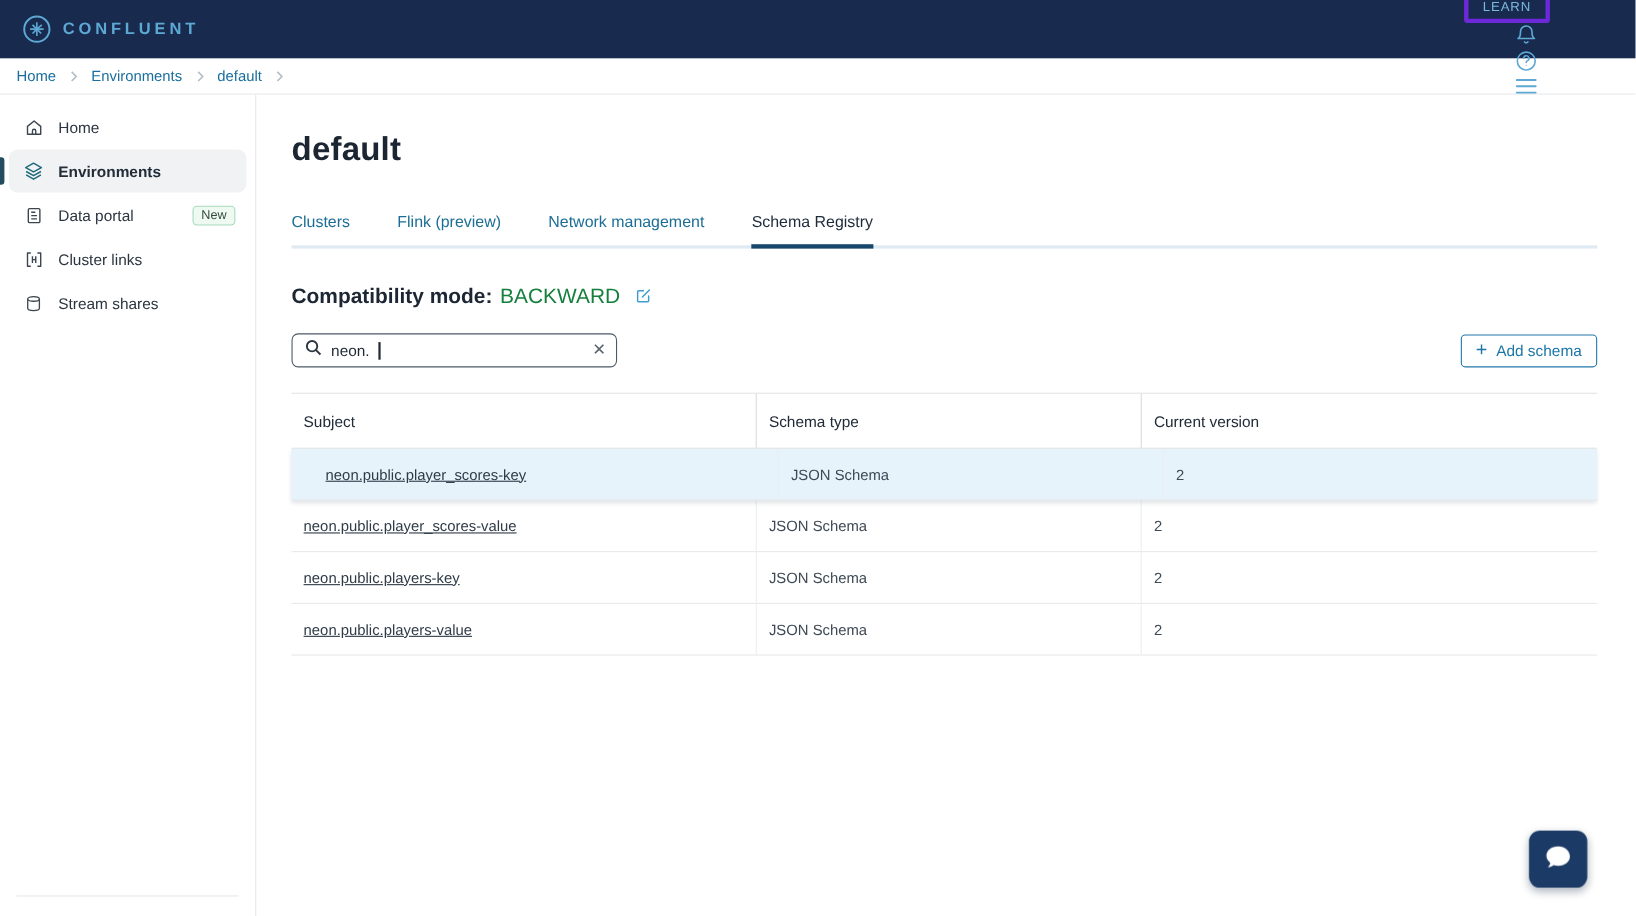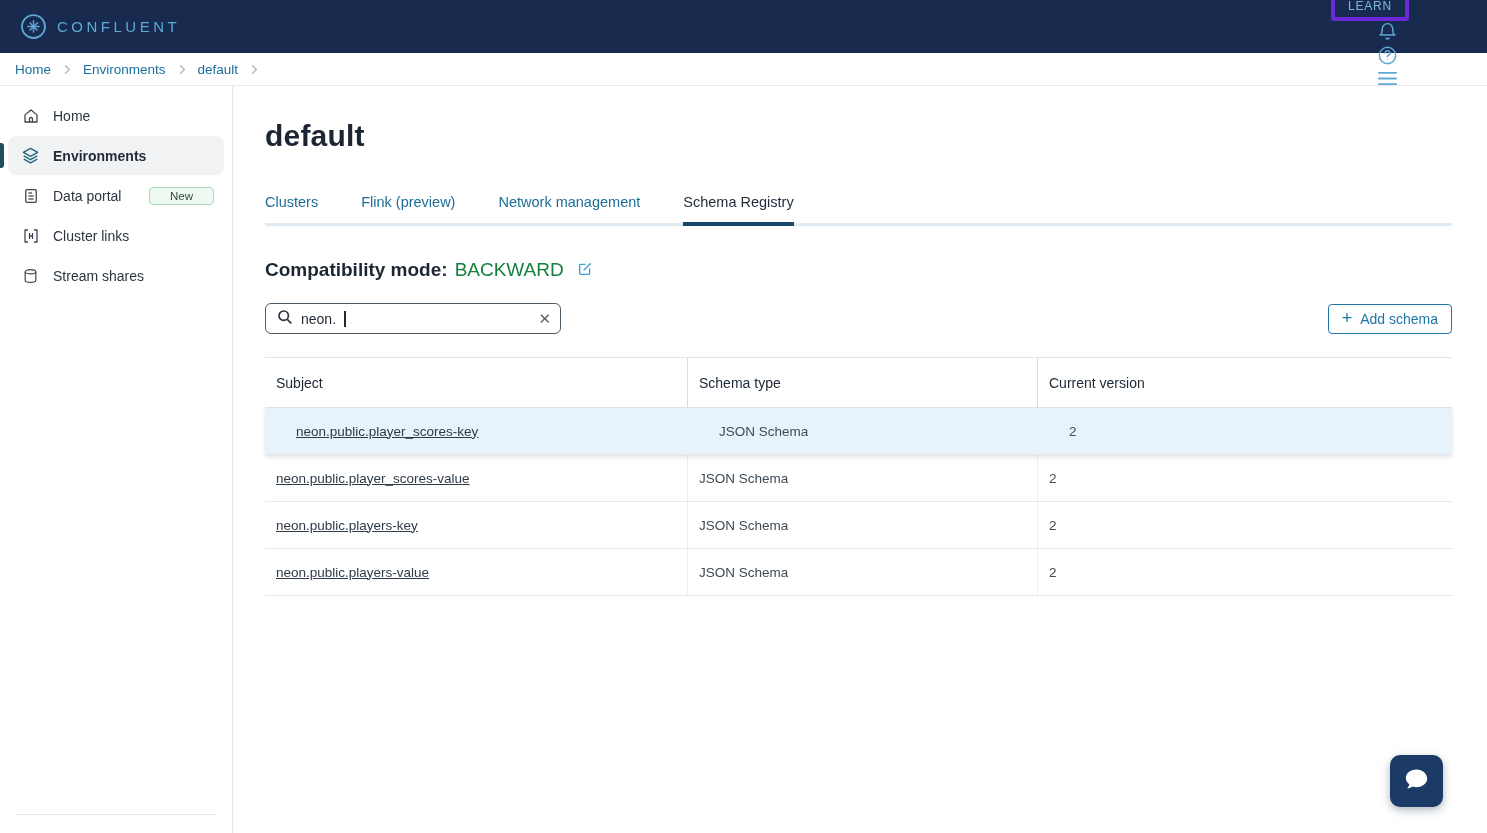"CONFLUENT" .brand-name { font-weight: 400 -> 700 }
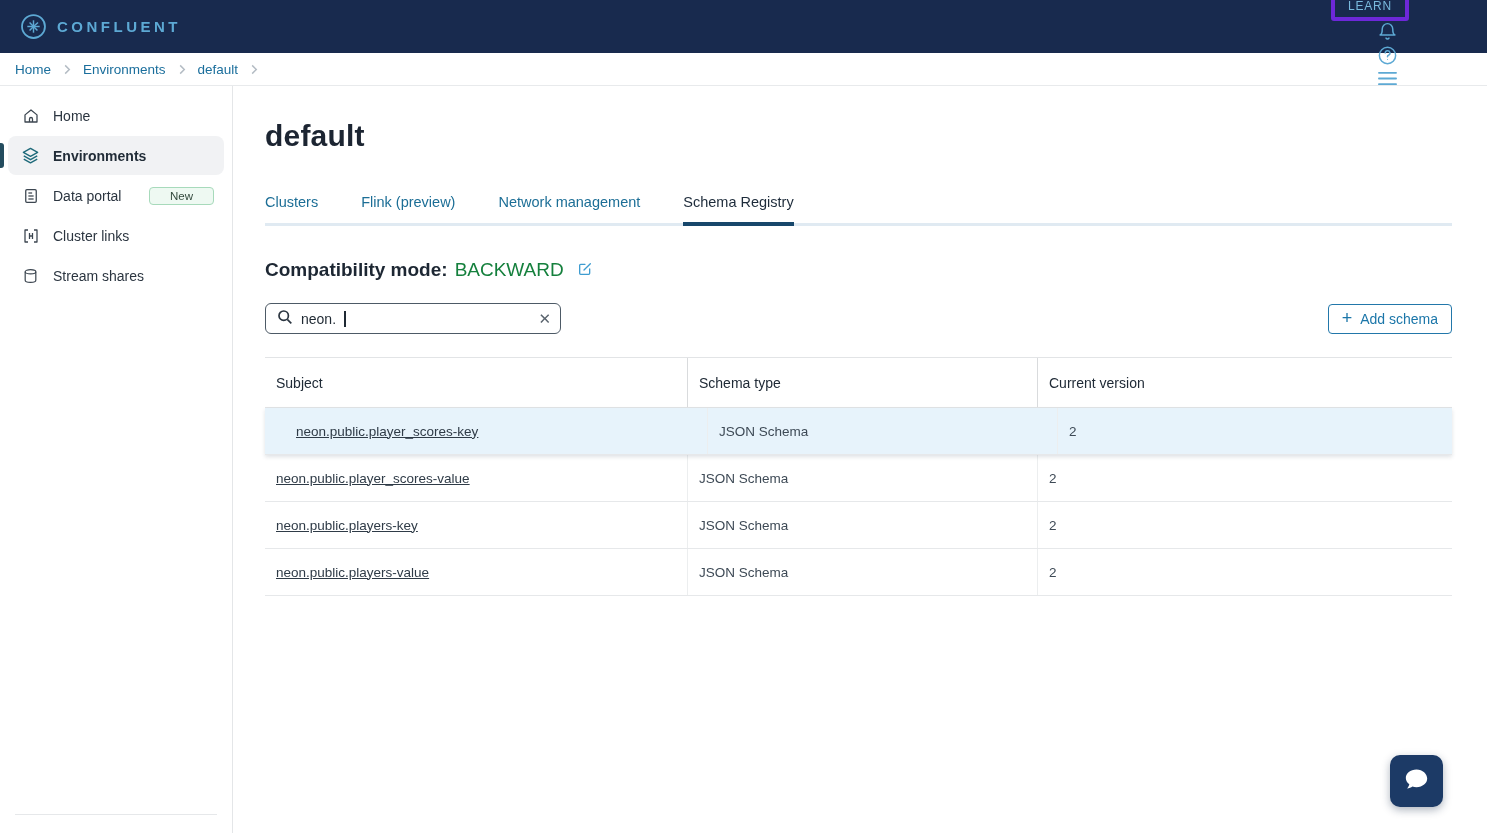"New" .badge-new { padding: 2px 20px -> 2px 7px }
